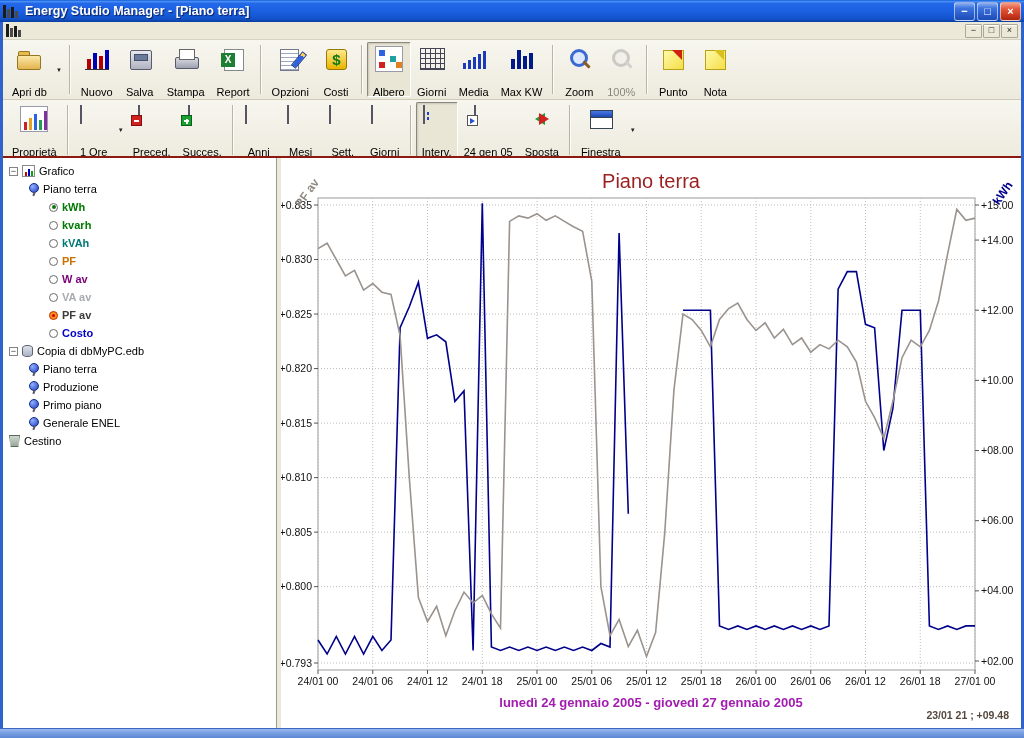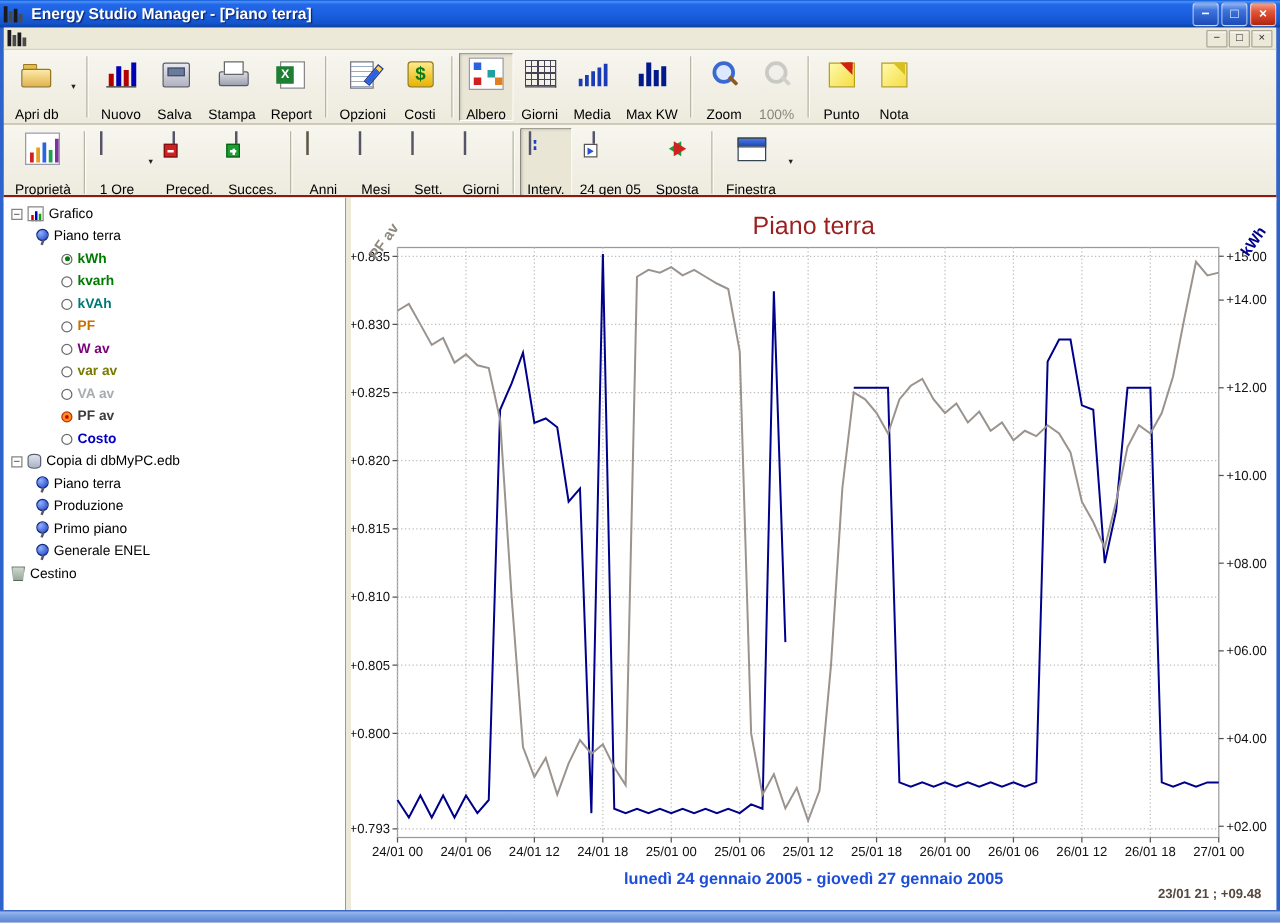"var av" div.trow { html: <div> <span></span> <span>var av</span> </div> -> none }
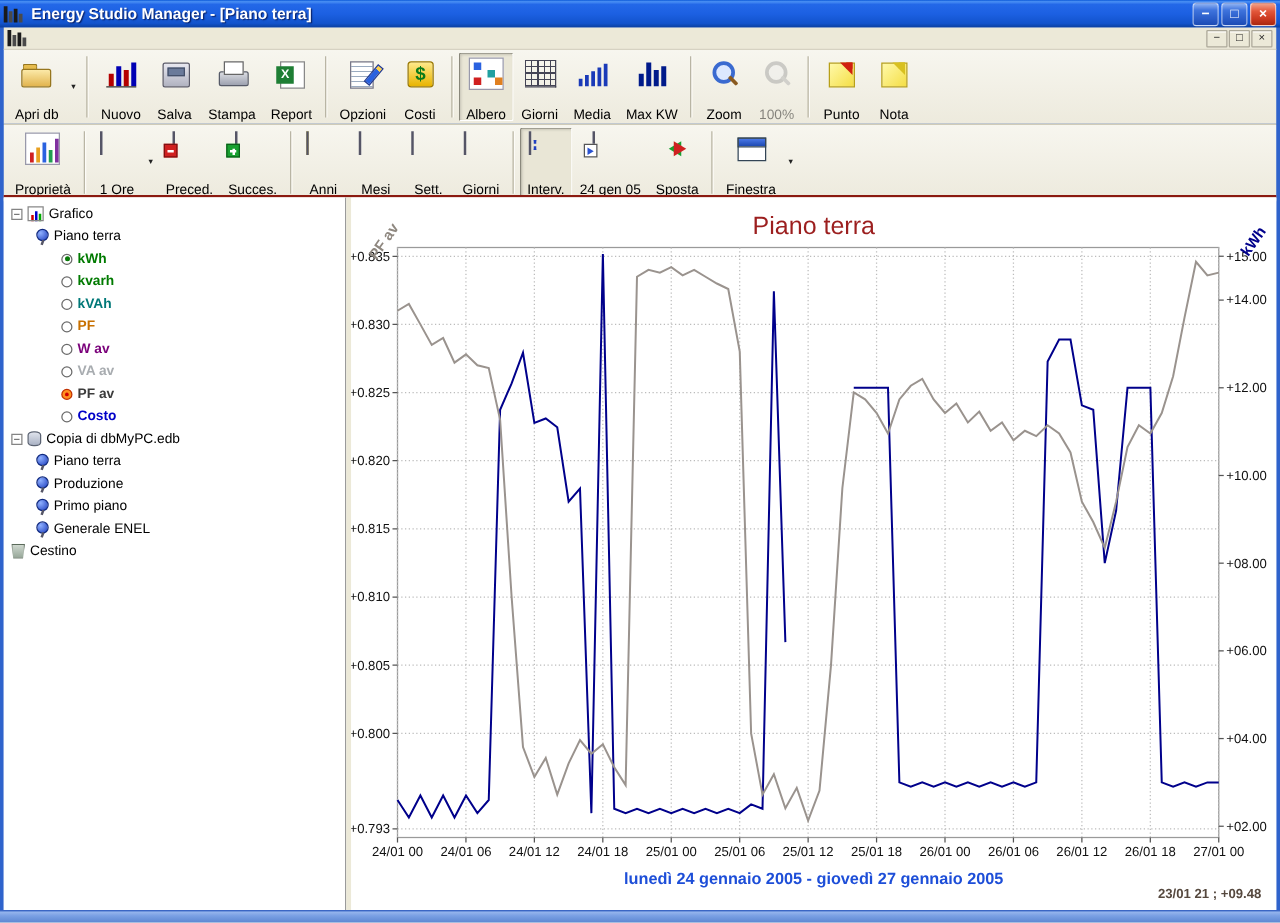"lunedì 24 gennaio 2005 -" .chart-footer { color: #1d4ed8 -> #a21caf }
